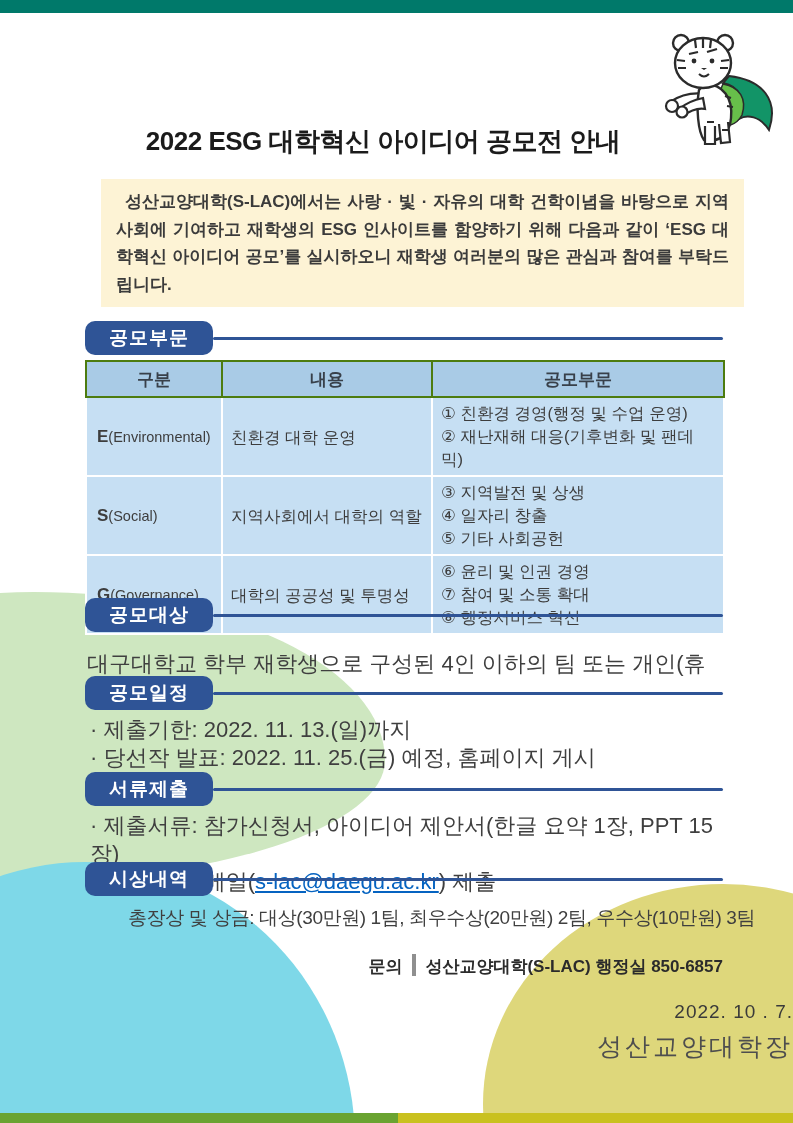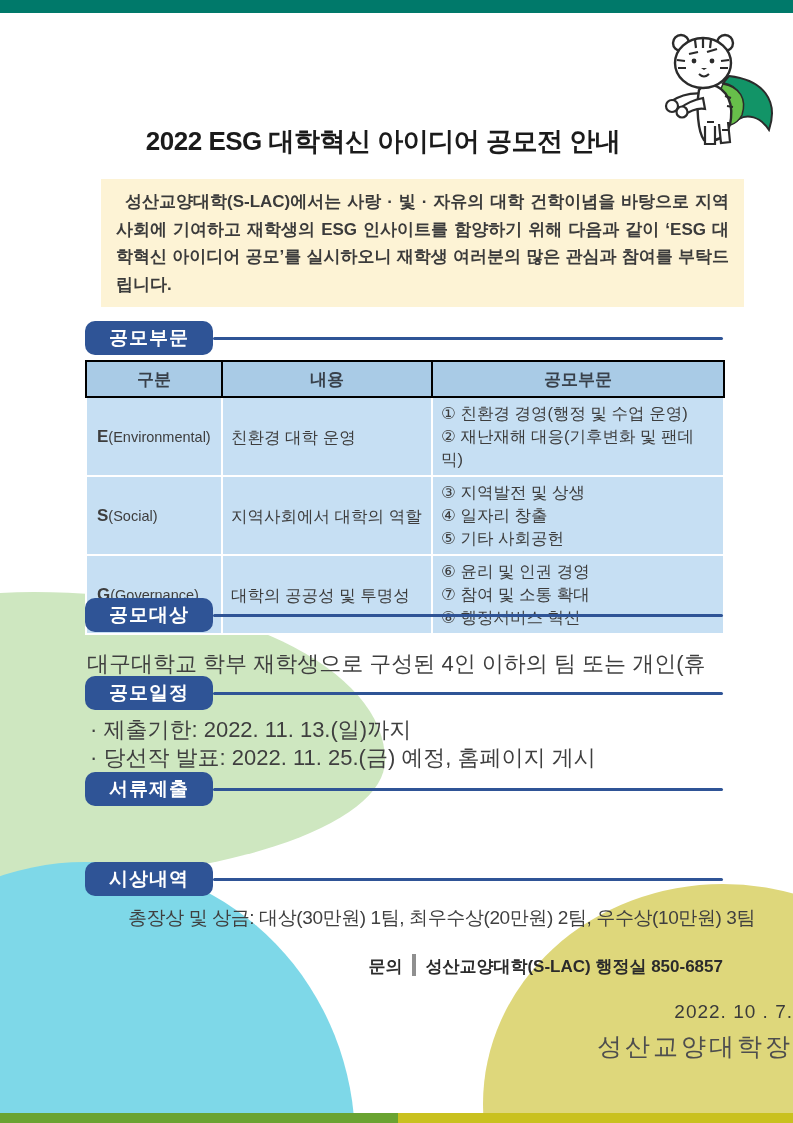"구분" .contest th { border: 2px solid #000000 -> 2px solid #4d7c0f }
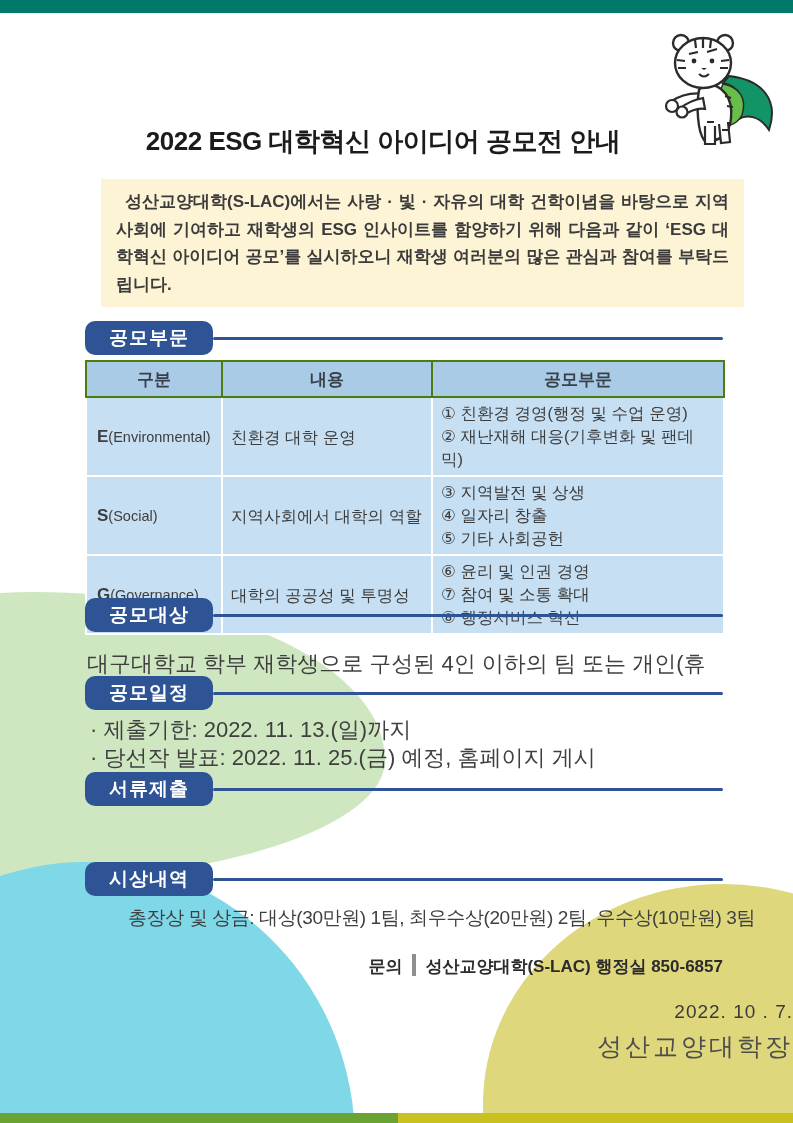"· 제출서류: 참가신청서, 아이디어 제안서(한글" div.layer { html: none -> <div> <div>· 제출서류: 참가신청서, 아이디어 제안서(한글 요약 1장, PPT 15장)</div> <div> <span>· 제출방법: 메일(</span><a>s-lac@daegu.ac.kr</a><span>) 제출</span> </div> </div> }
